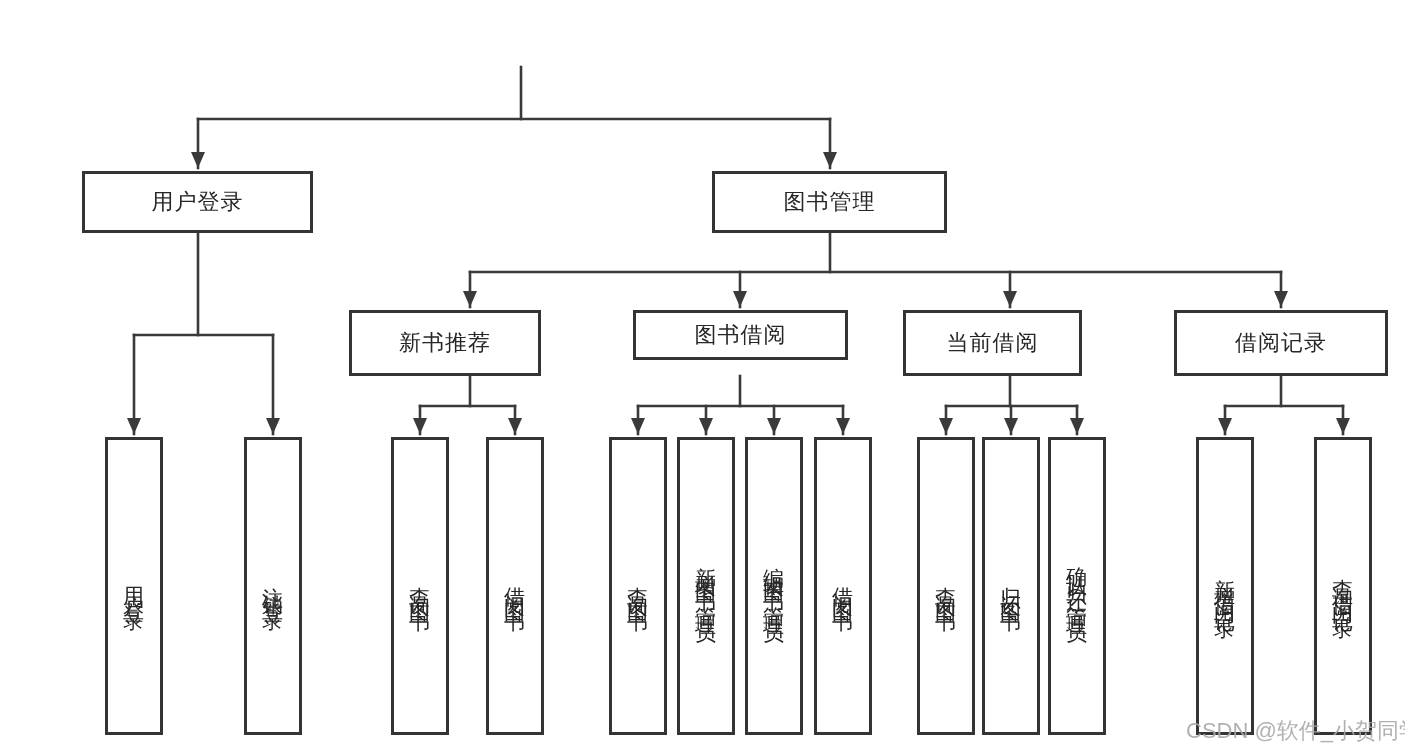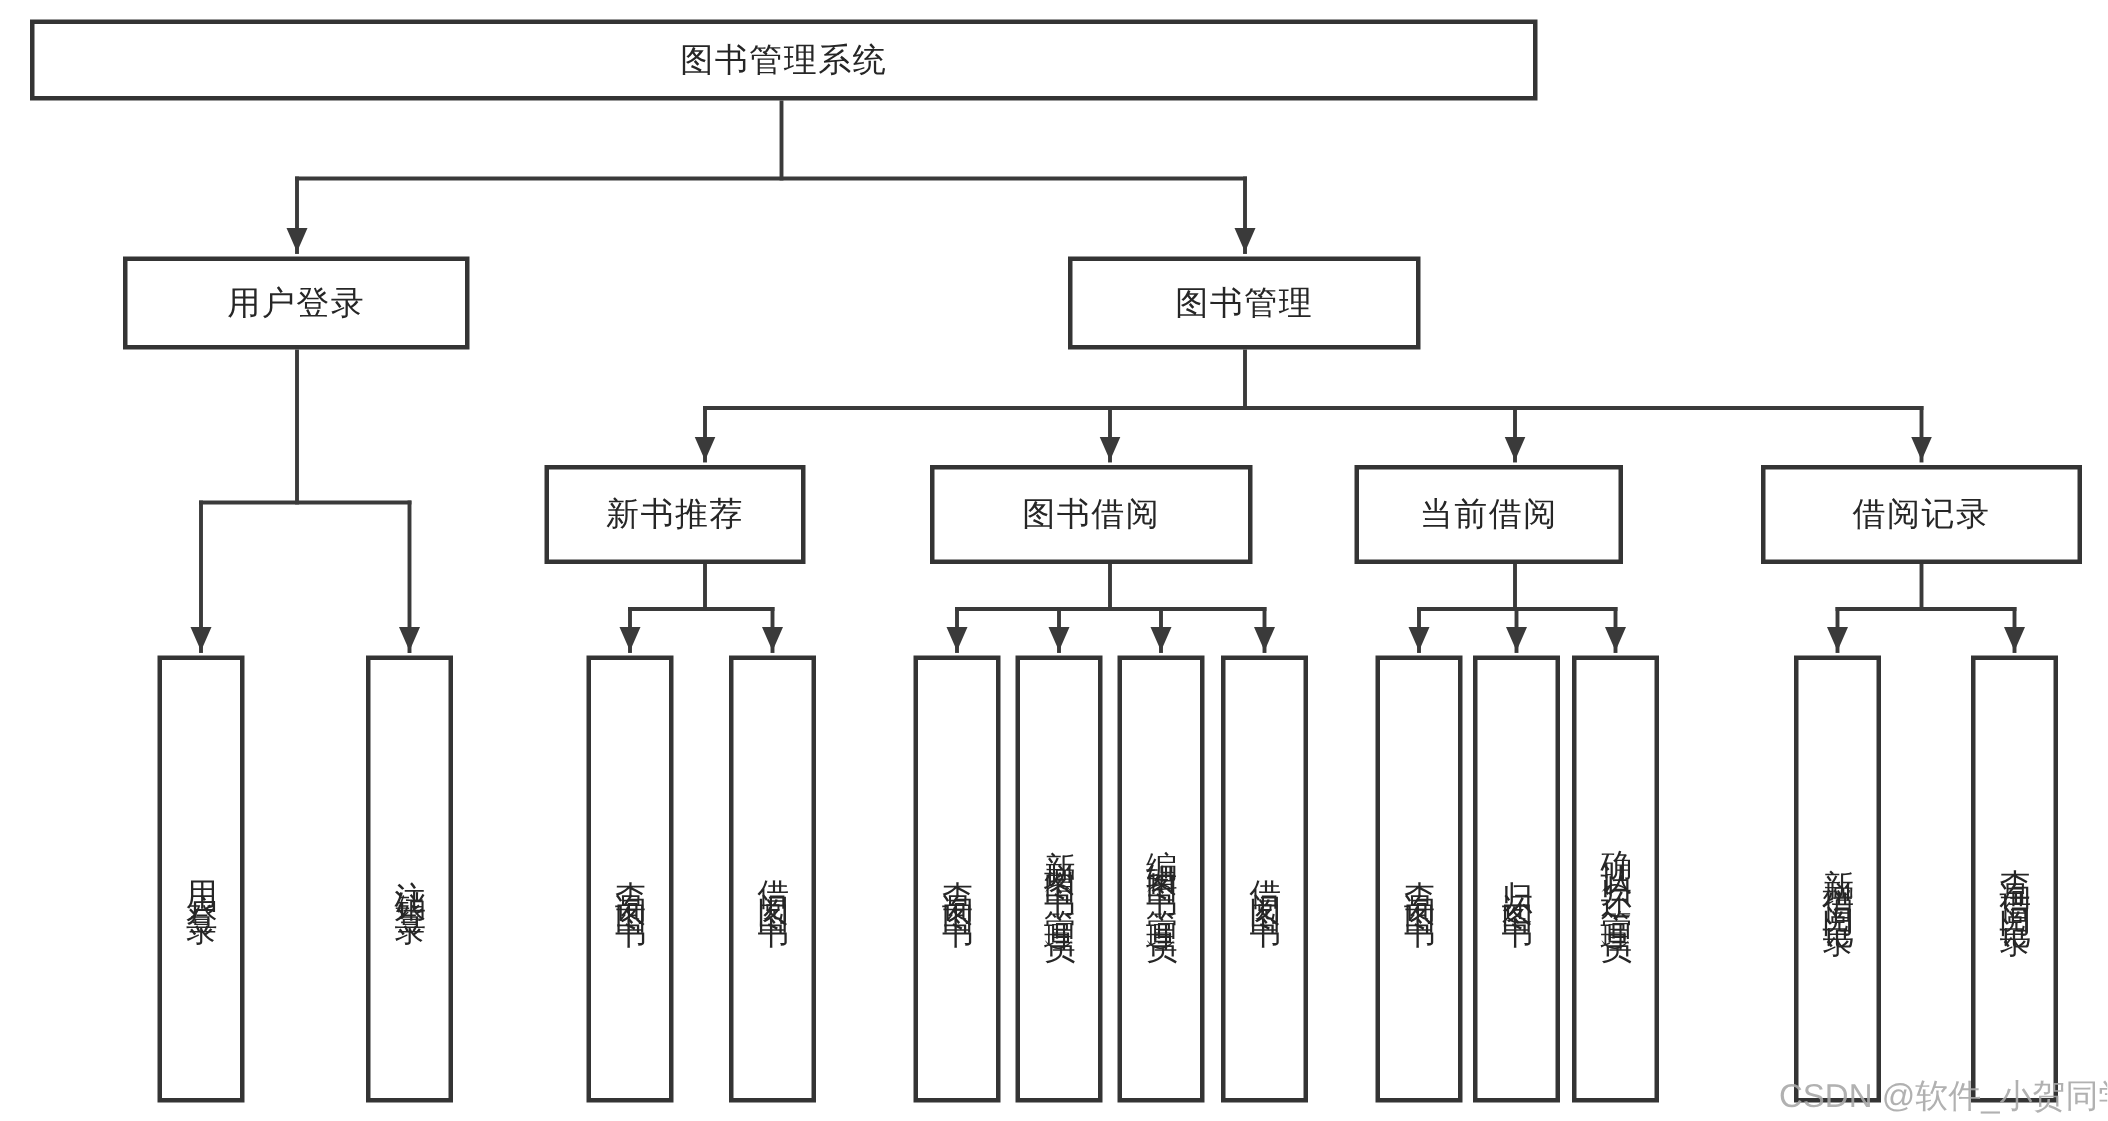"图书管理系统" div.box { html: <div>图书管理系统</div> -> none }
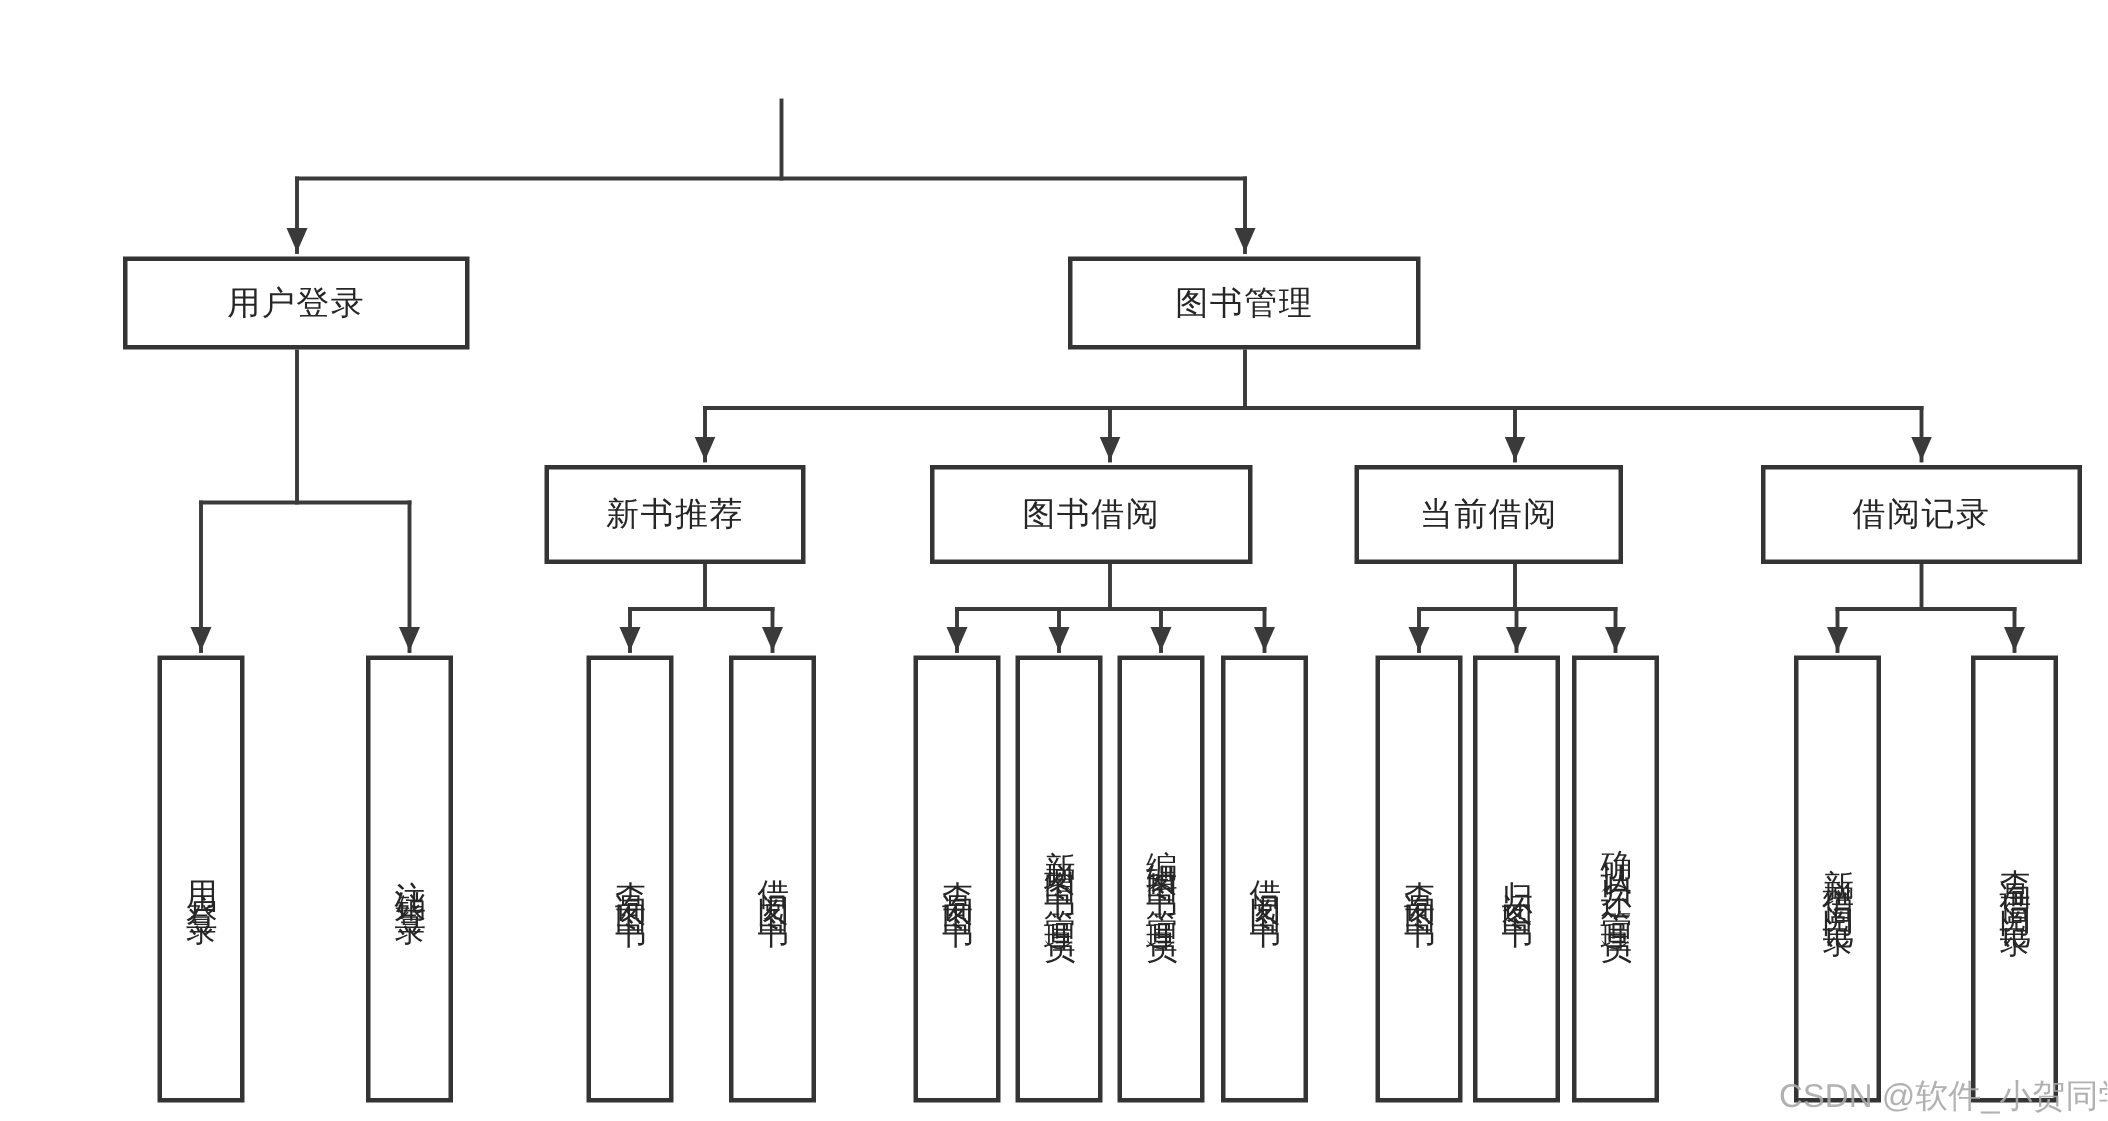"新书推荐" div.box { left: 363px -> 349px; width: 174px -> 192px }
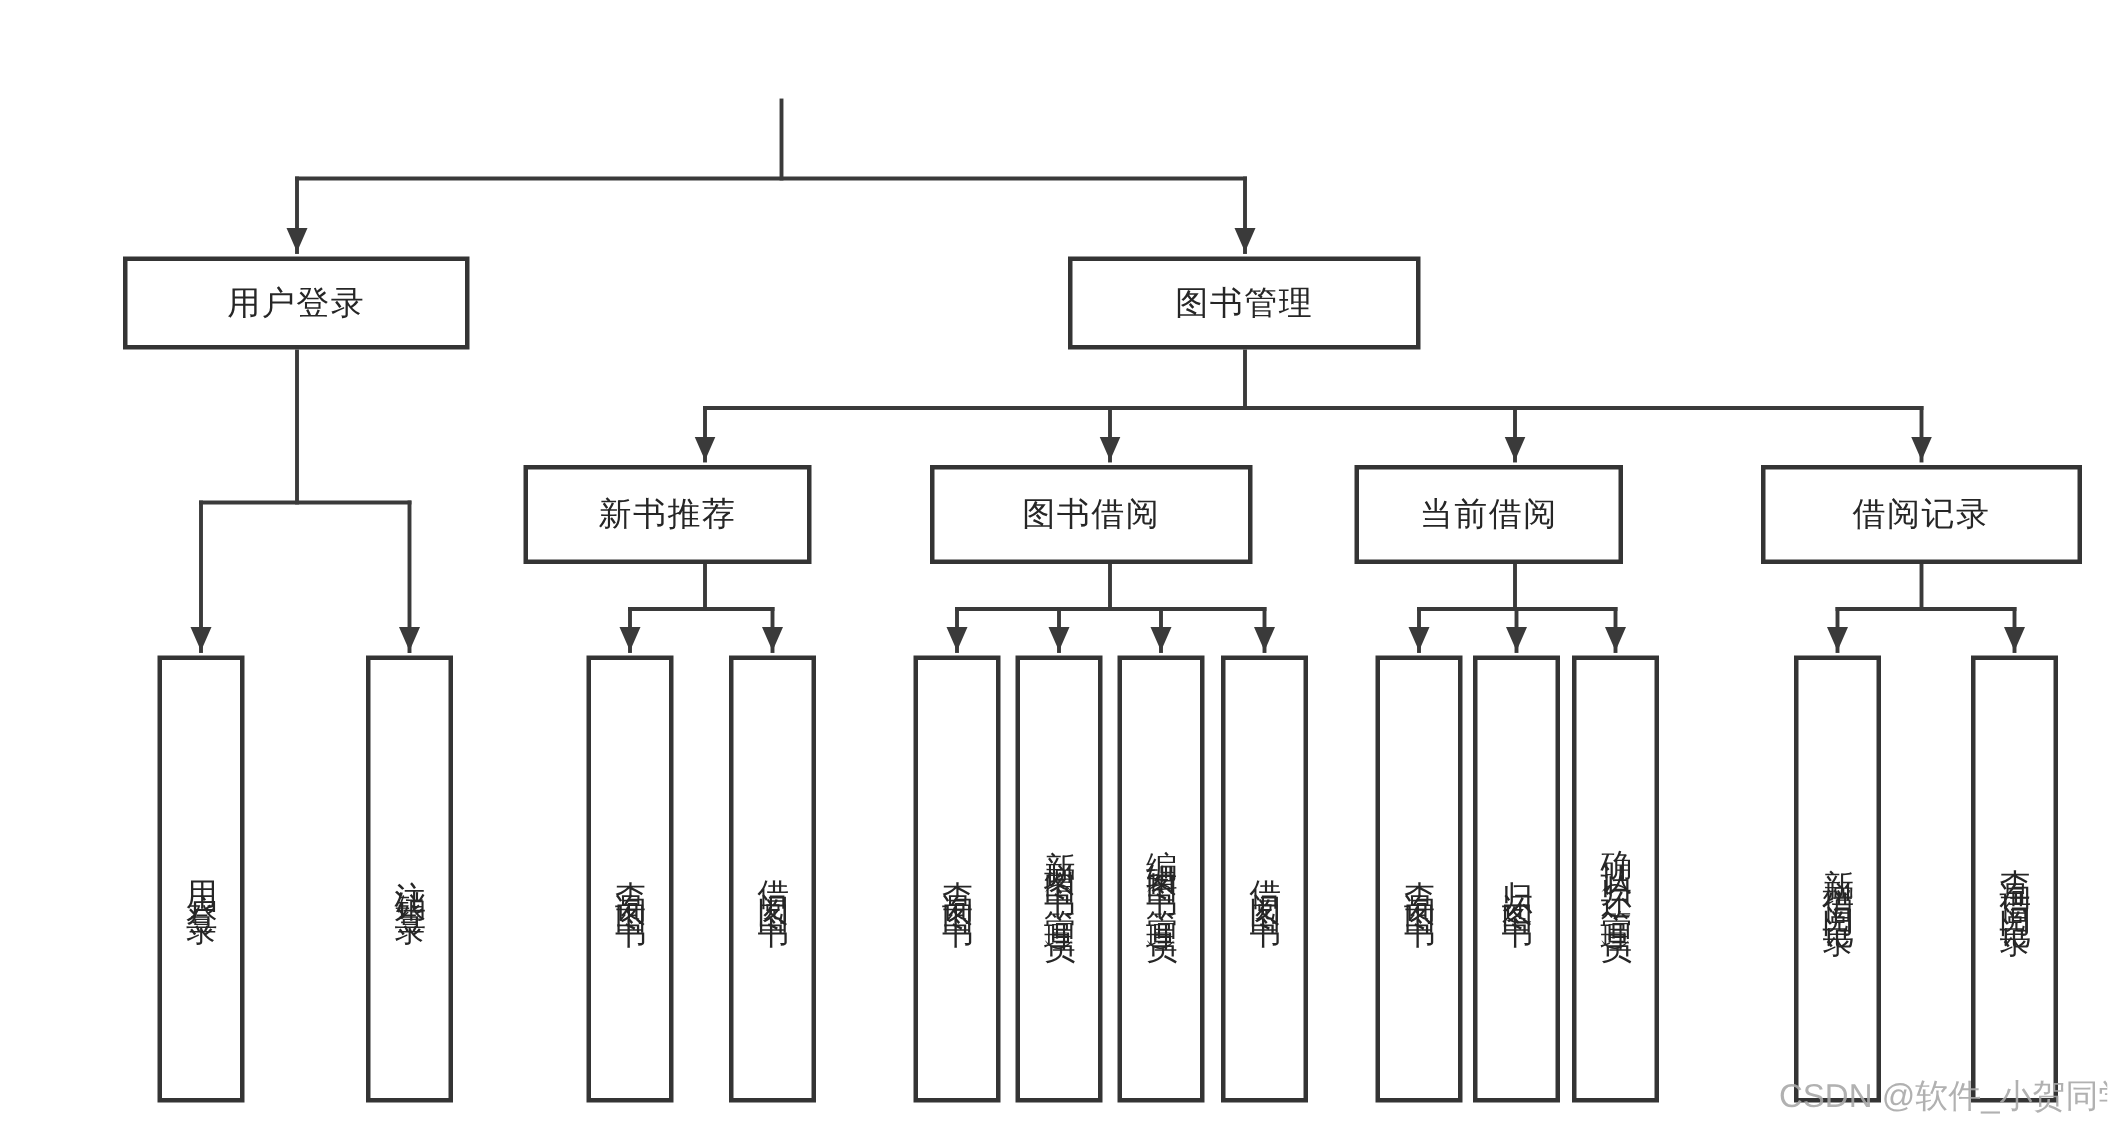"图书借阅" div.box { height: 66px -> 50px; left: 620px -> 633px }
